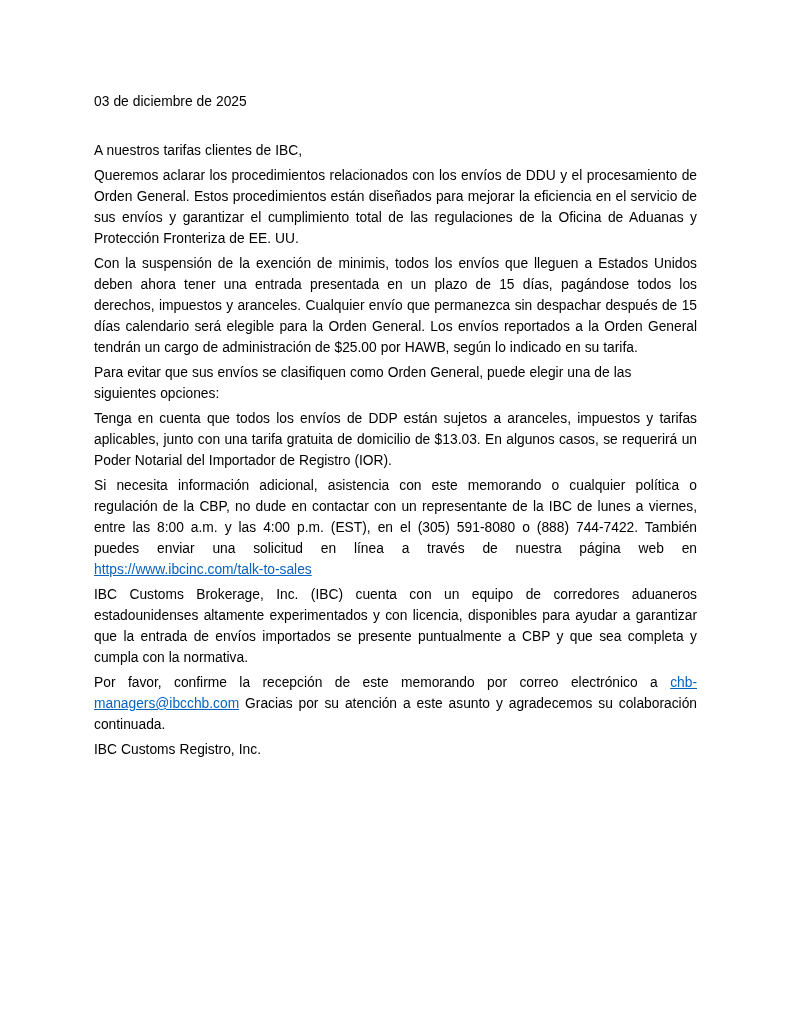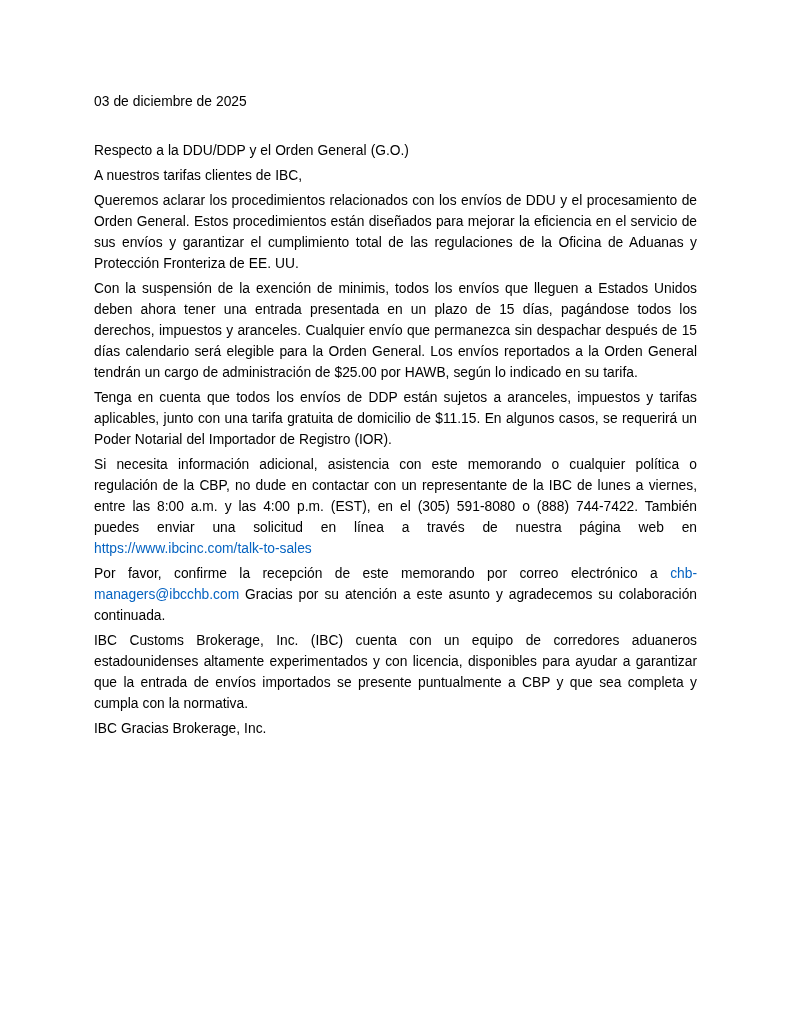"Respecto a la DDU/DDP y" p.line { html: <p>Respecto a la DDU/DDP y el Orden General (G.O.)</p> -> none }
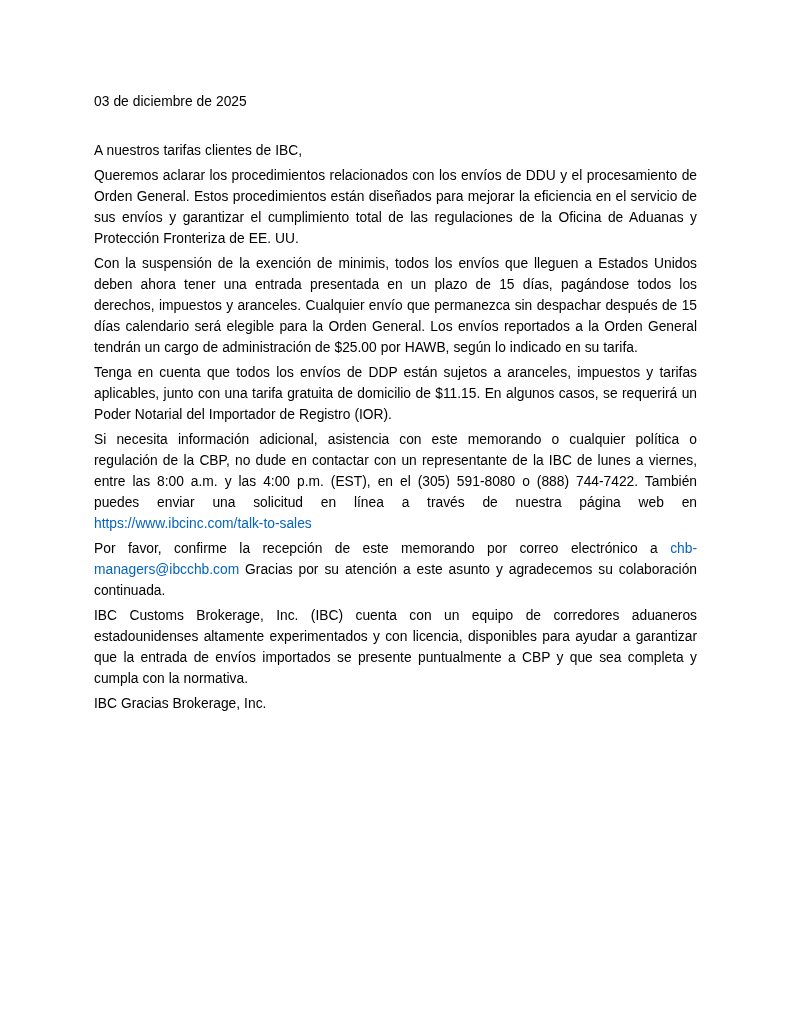"Para evitar que sus envíos" p.para { html: none -> <p>Para evitar que sus envíos se clasifiquen como Orden General, puede elegir una de las siguientes opciones:</p> }
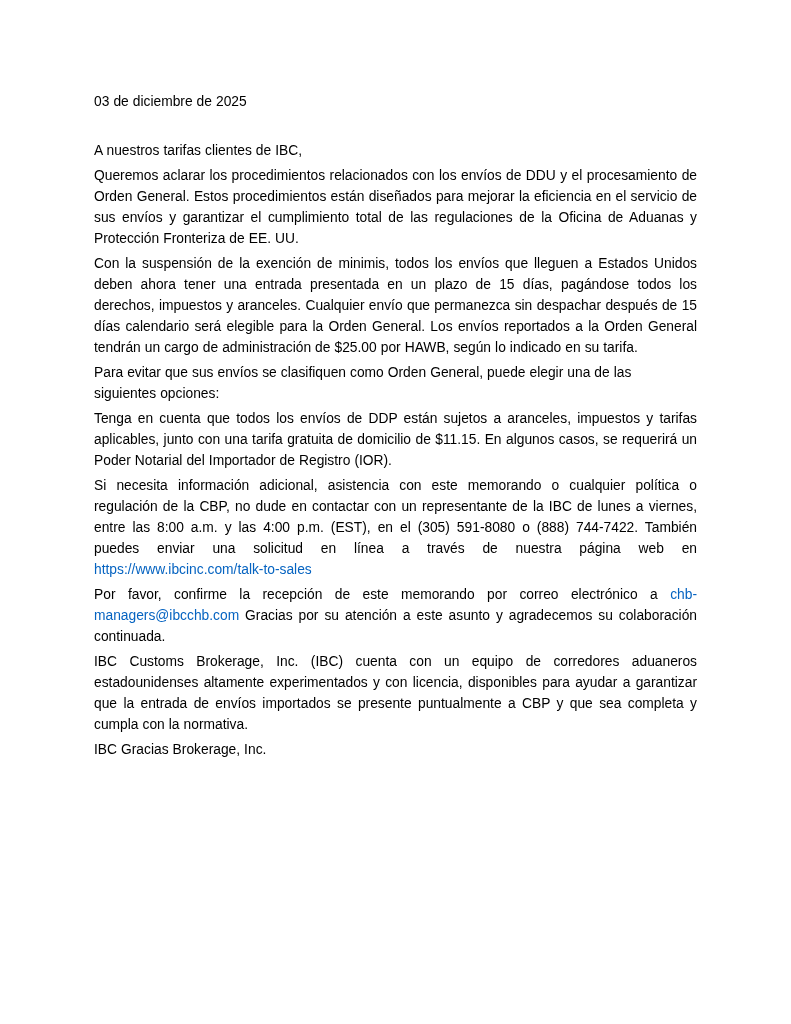"Tenga en cuenta que todos" p.para { text: $11.15 -> $13.03 }
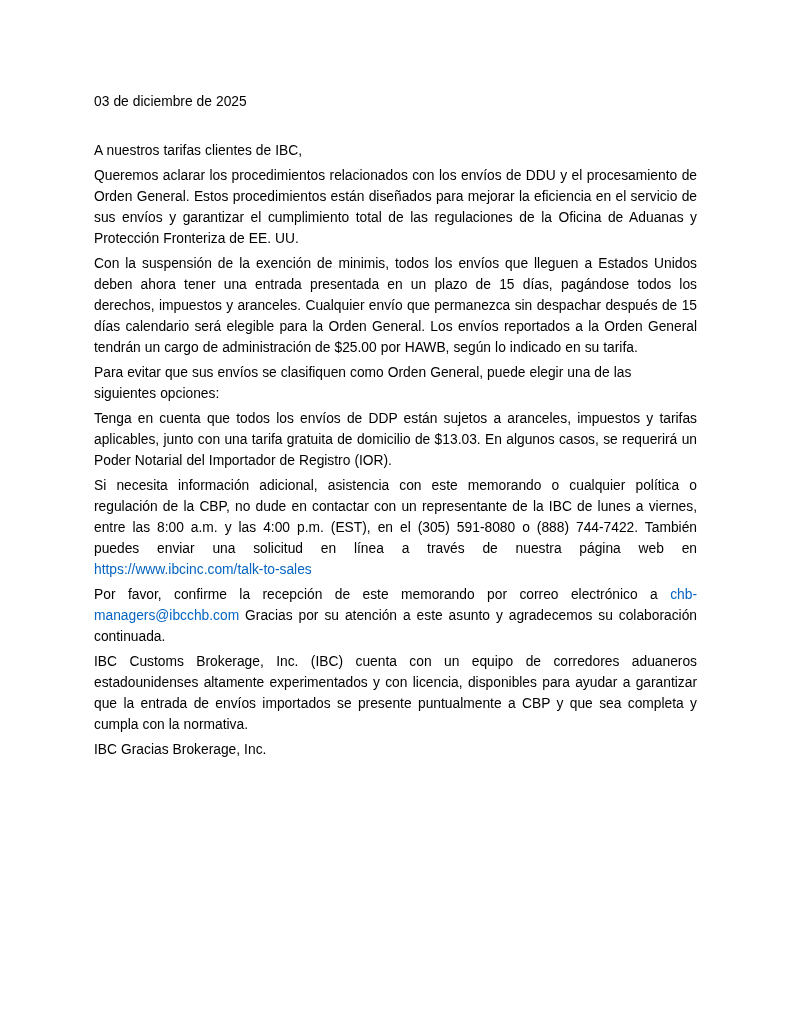"https://www.ibcinc.com/talk-to-sales" a.doc-link { text-decoration: none -> underline }
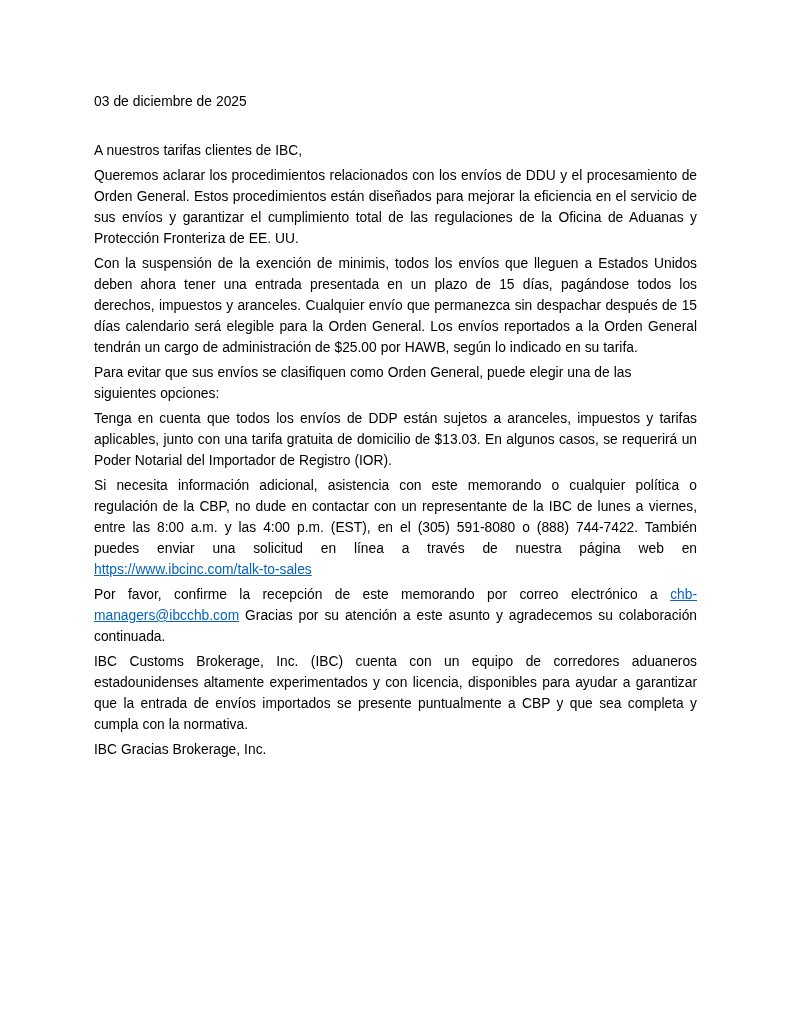"Por favor, confirme la recepción" p.para { order: before "IBC Customs Brokerage, Inc. (IBC)" -> after "IBC Customs Brokerage, Inc. (IBC)" }
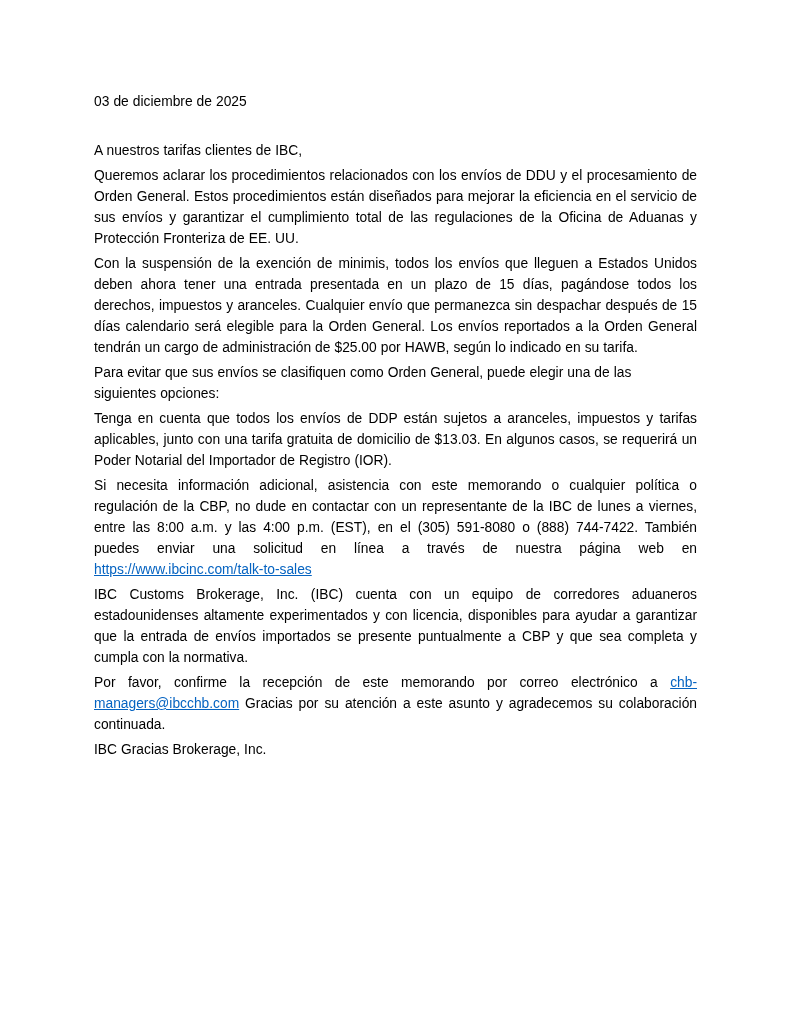"IBC Gracias Brokerage, Inc." p.line { text: Gracias Brokerage -> Customs Registro }
